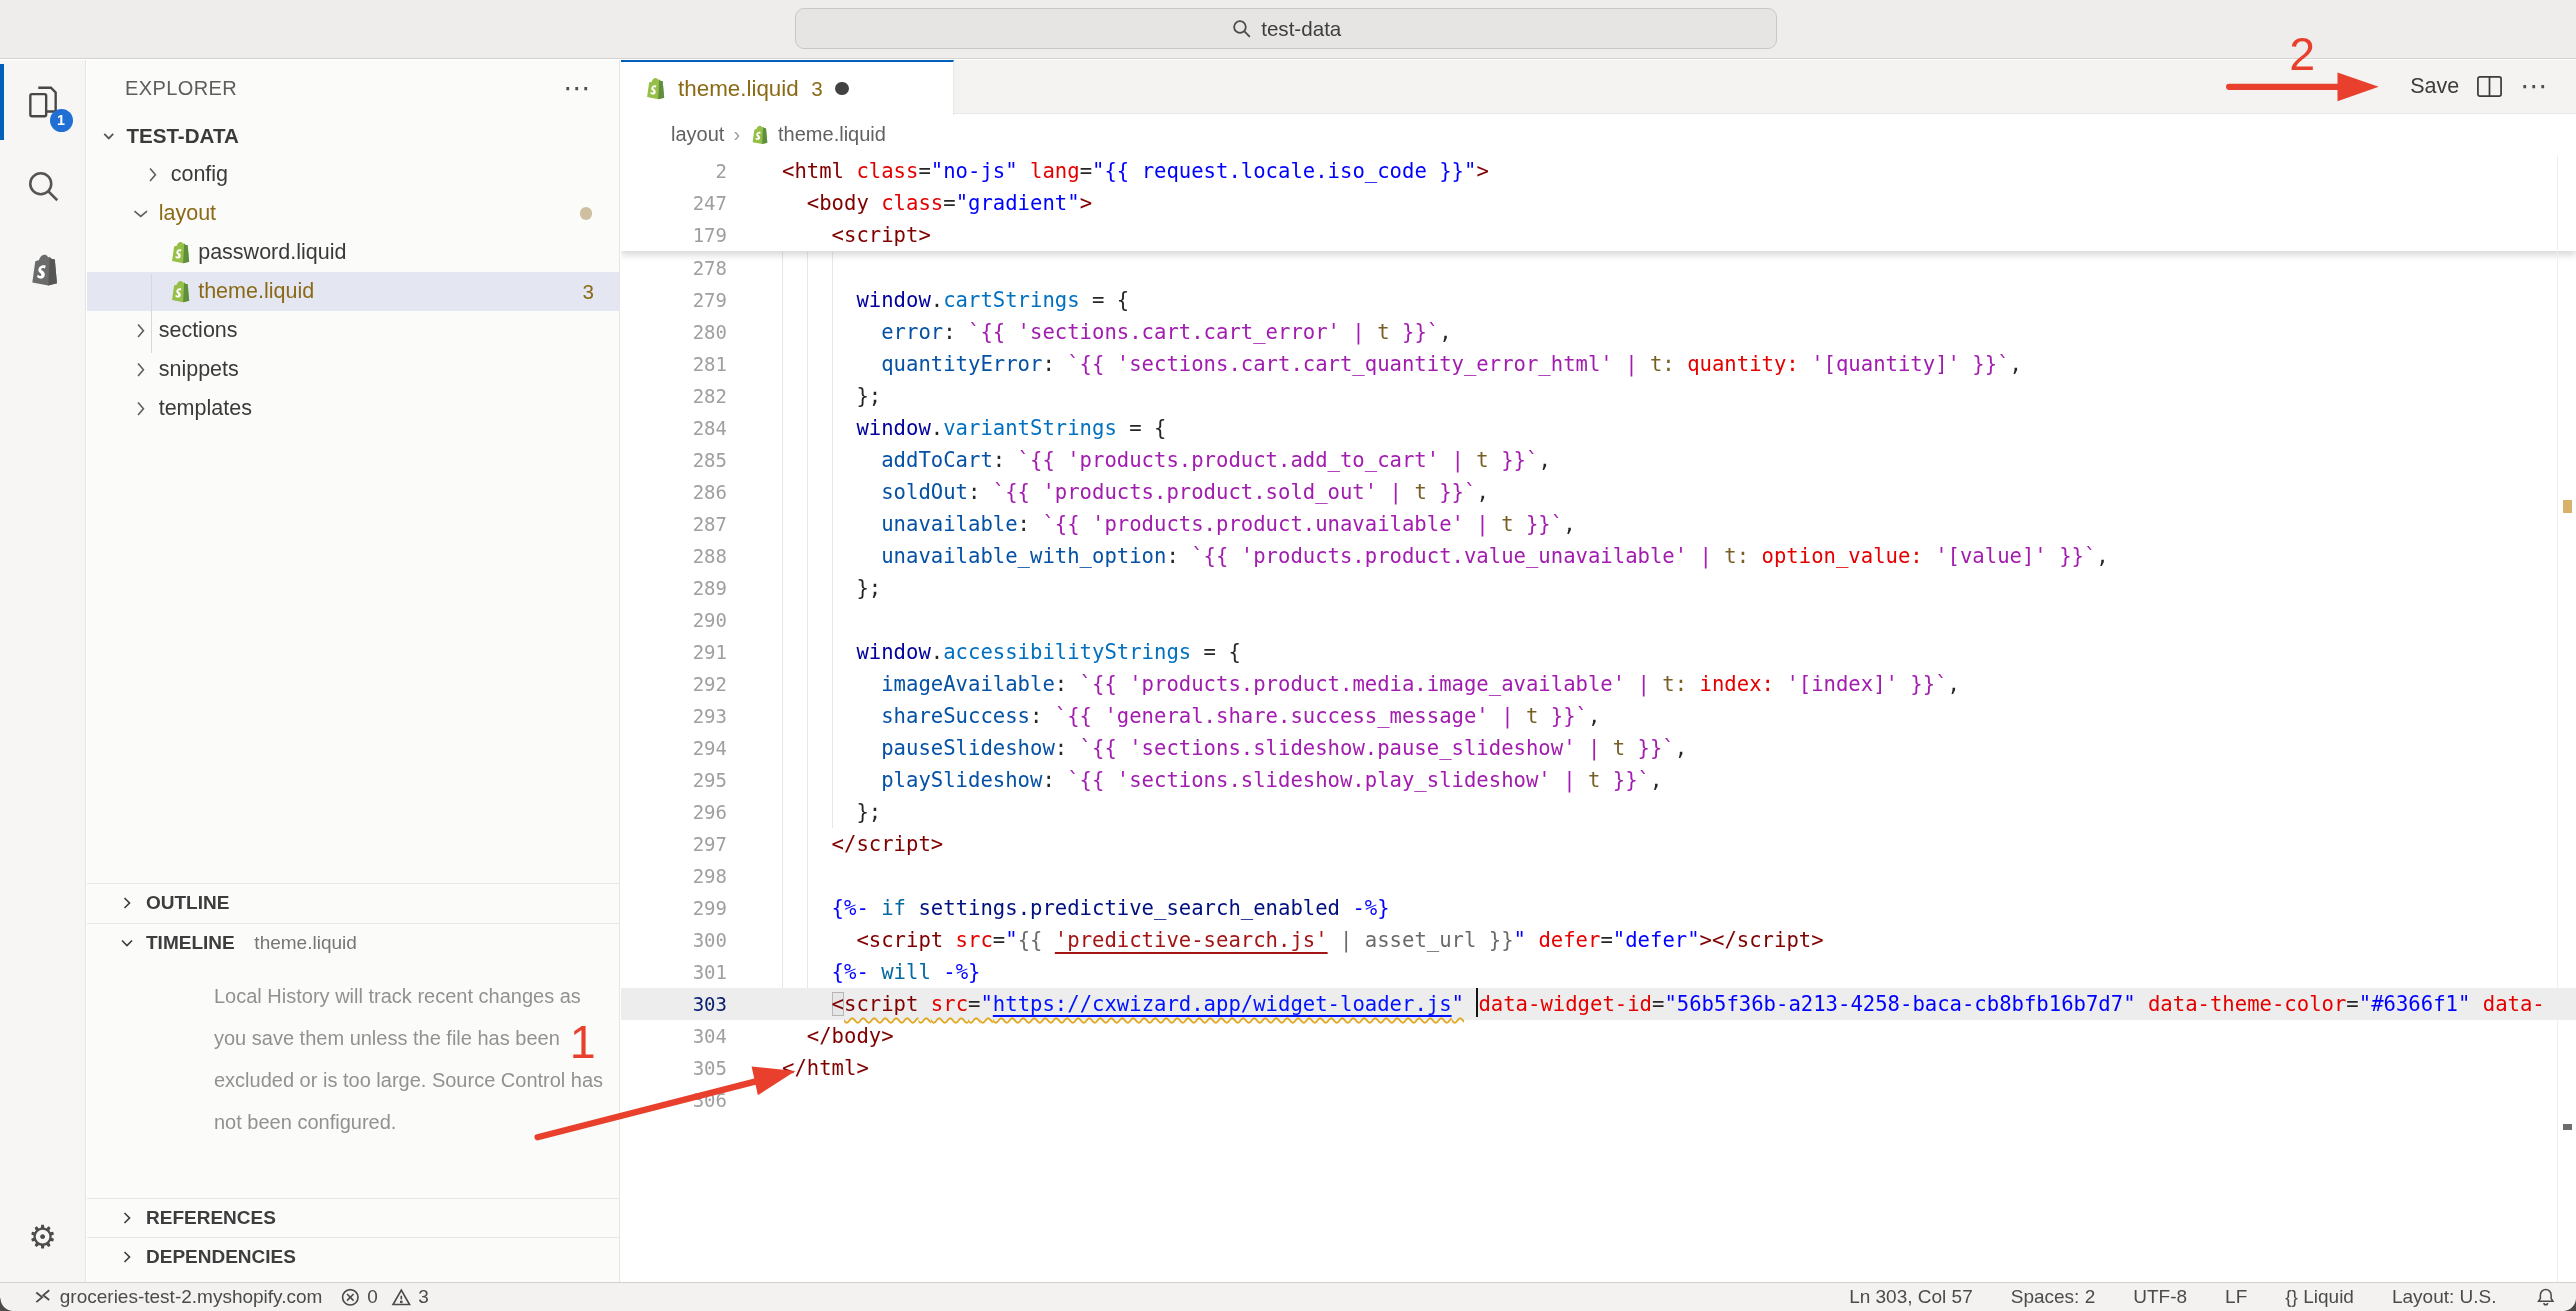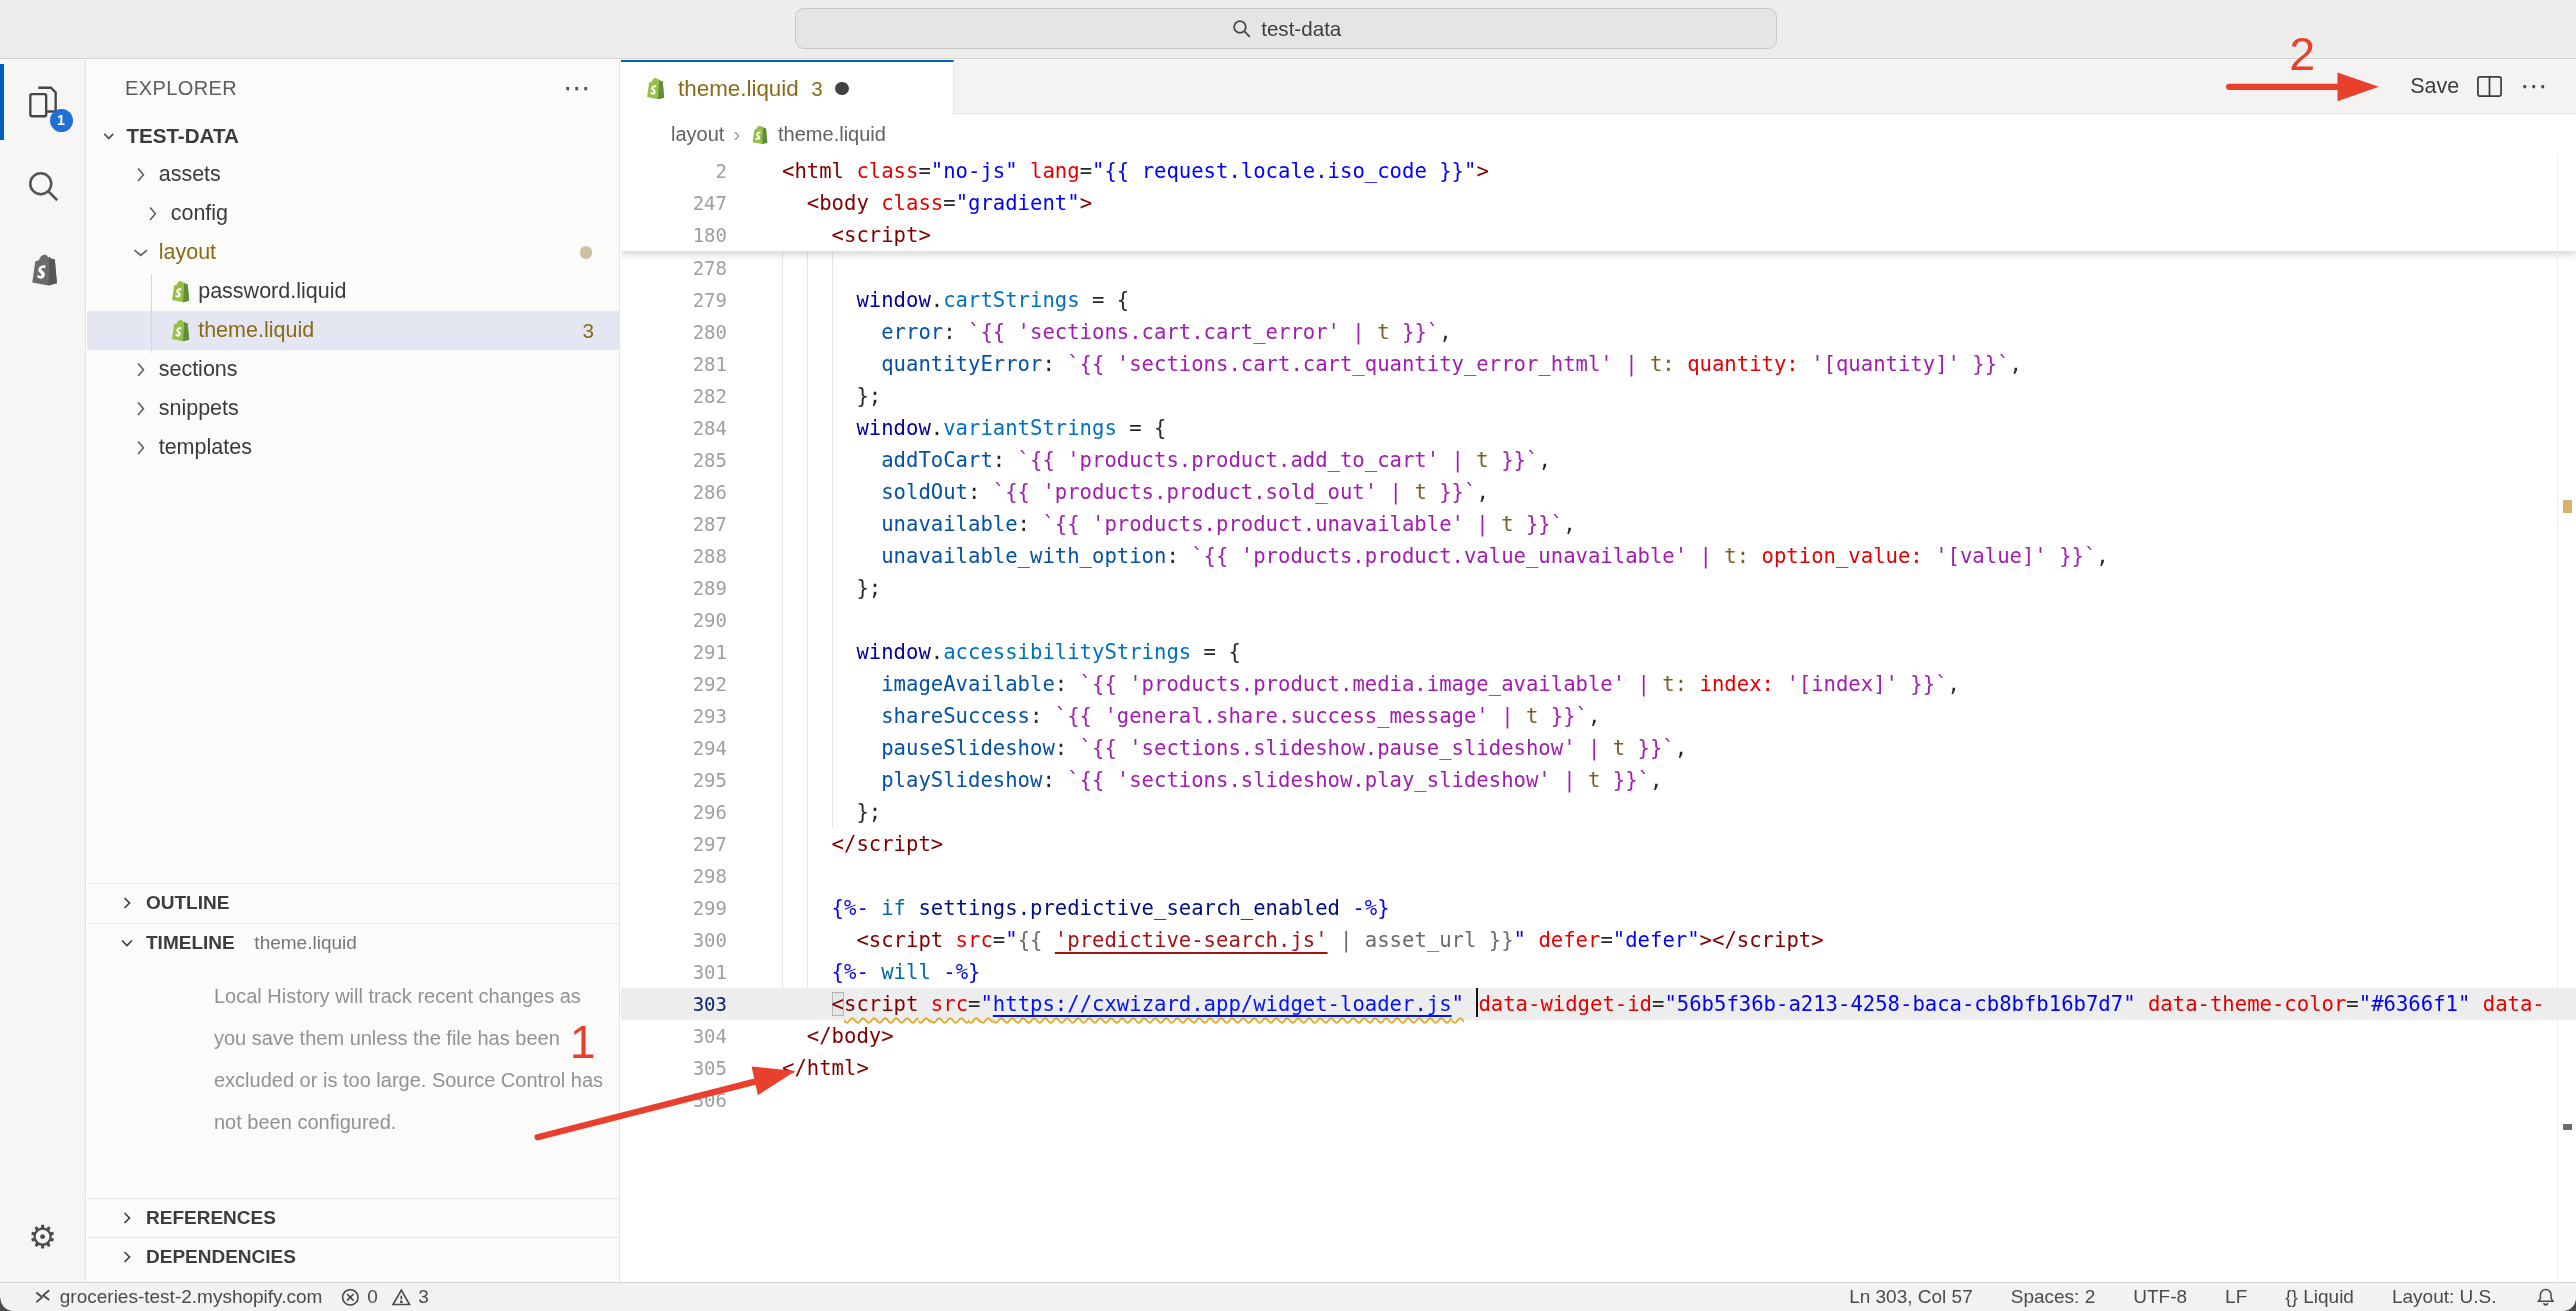"assets" div.trow { html: <div> <svg> <polyline></polyline> </svg> <span>assets</span> </div> -> none }
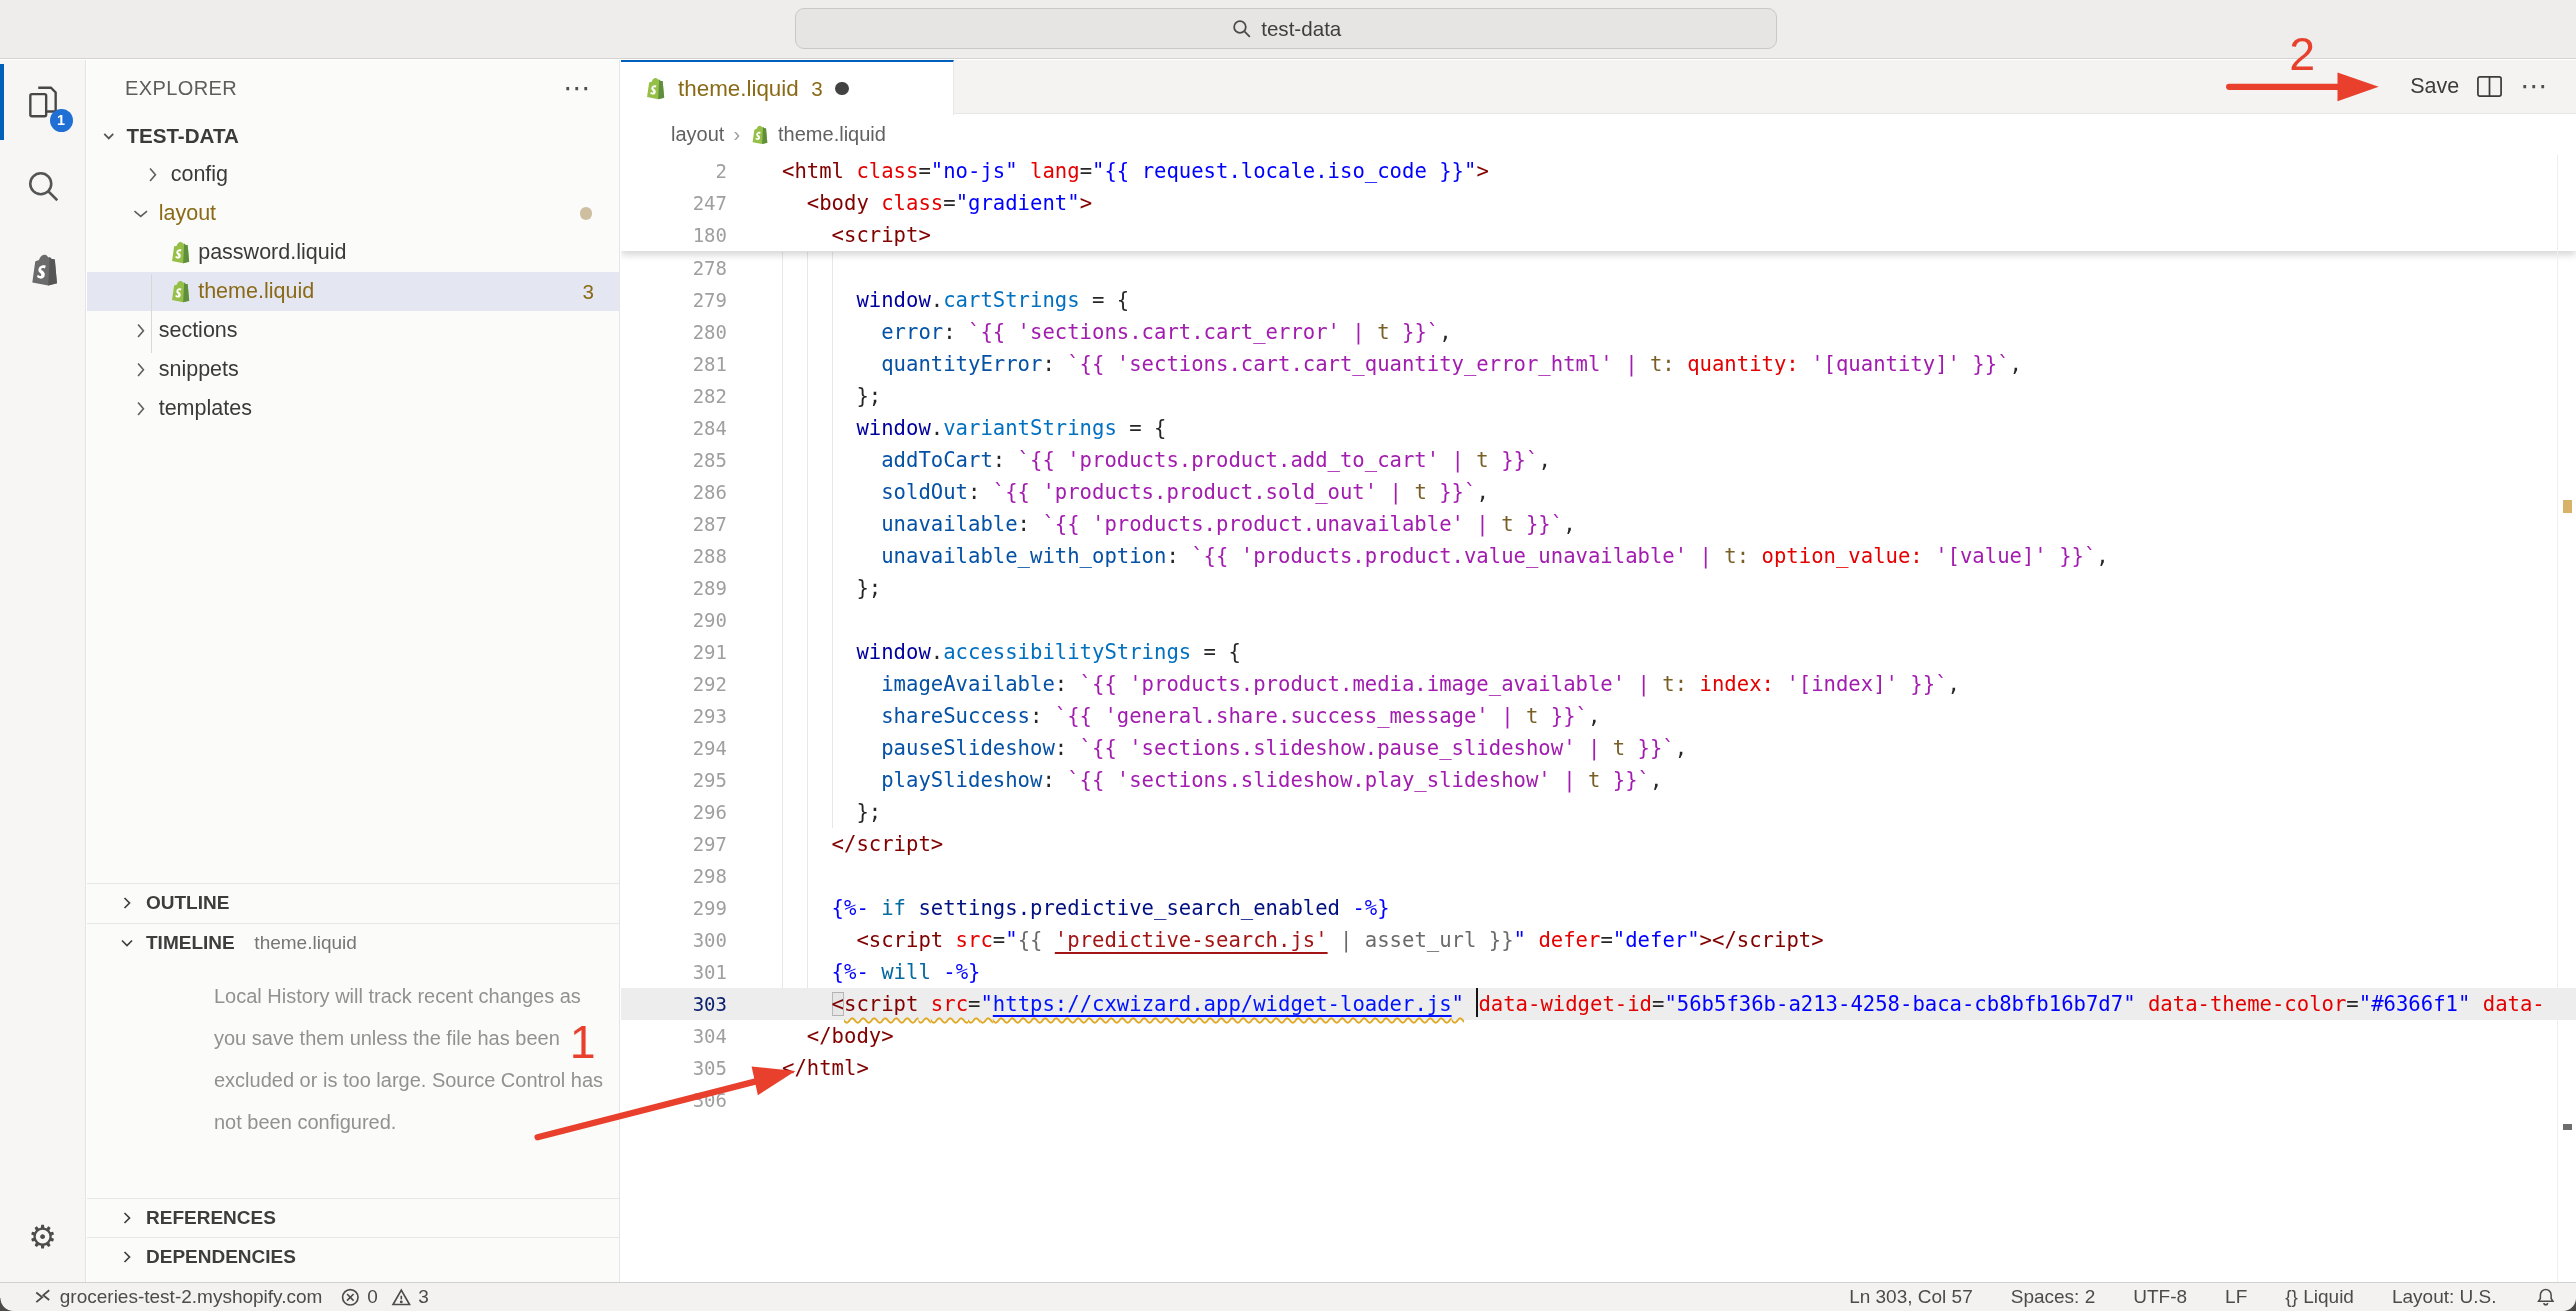"180" div.gut { text: 180 -> 179 }
